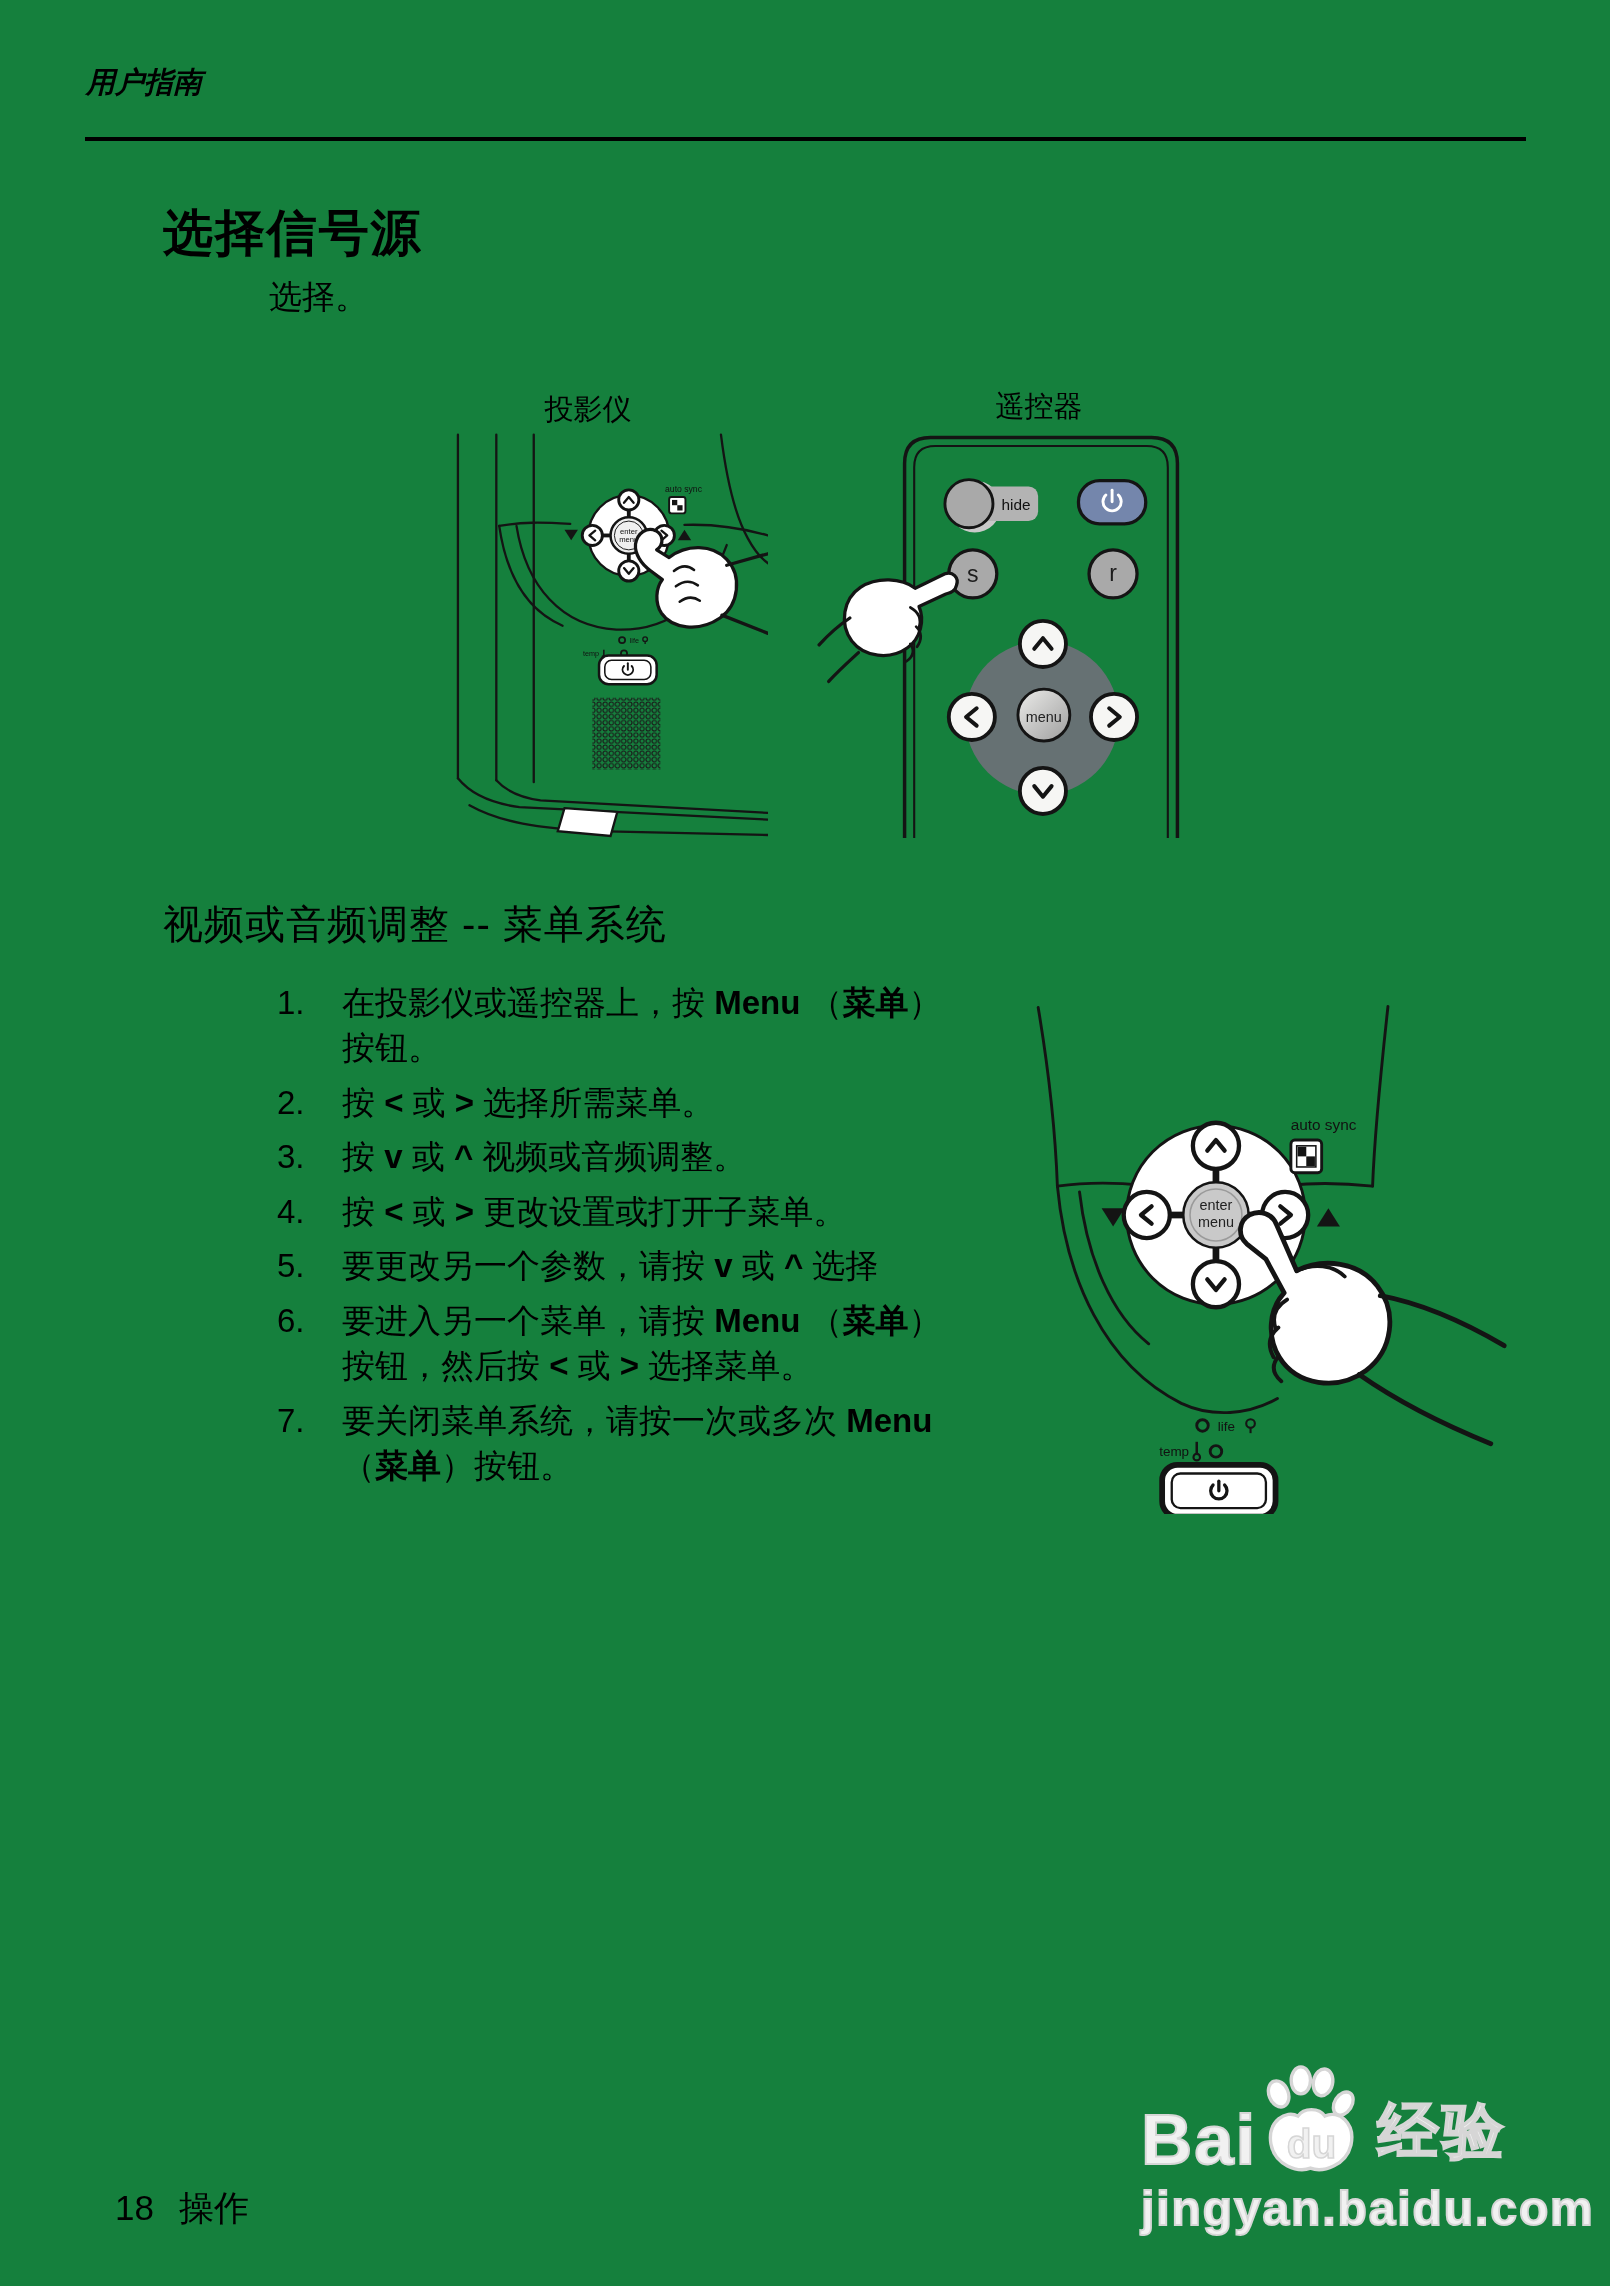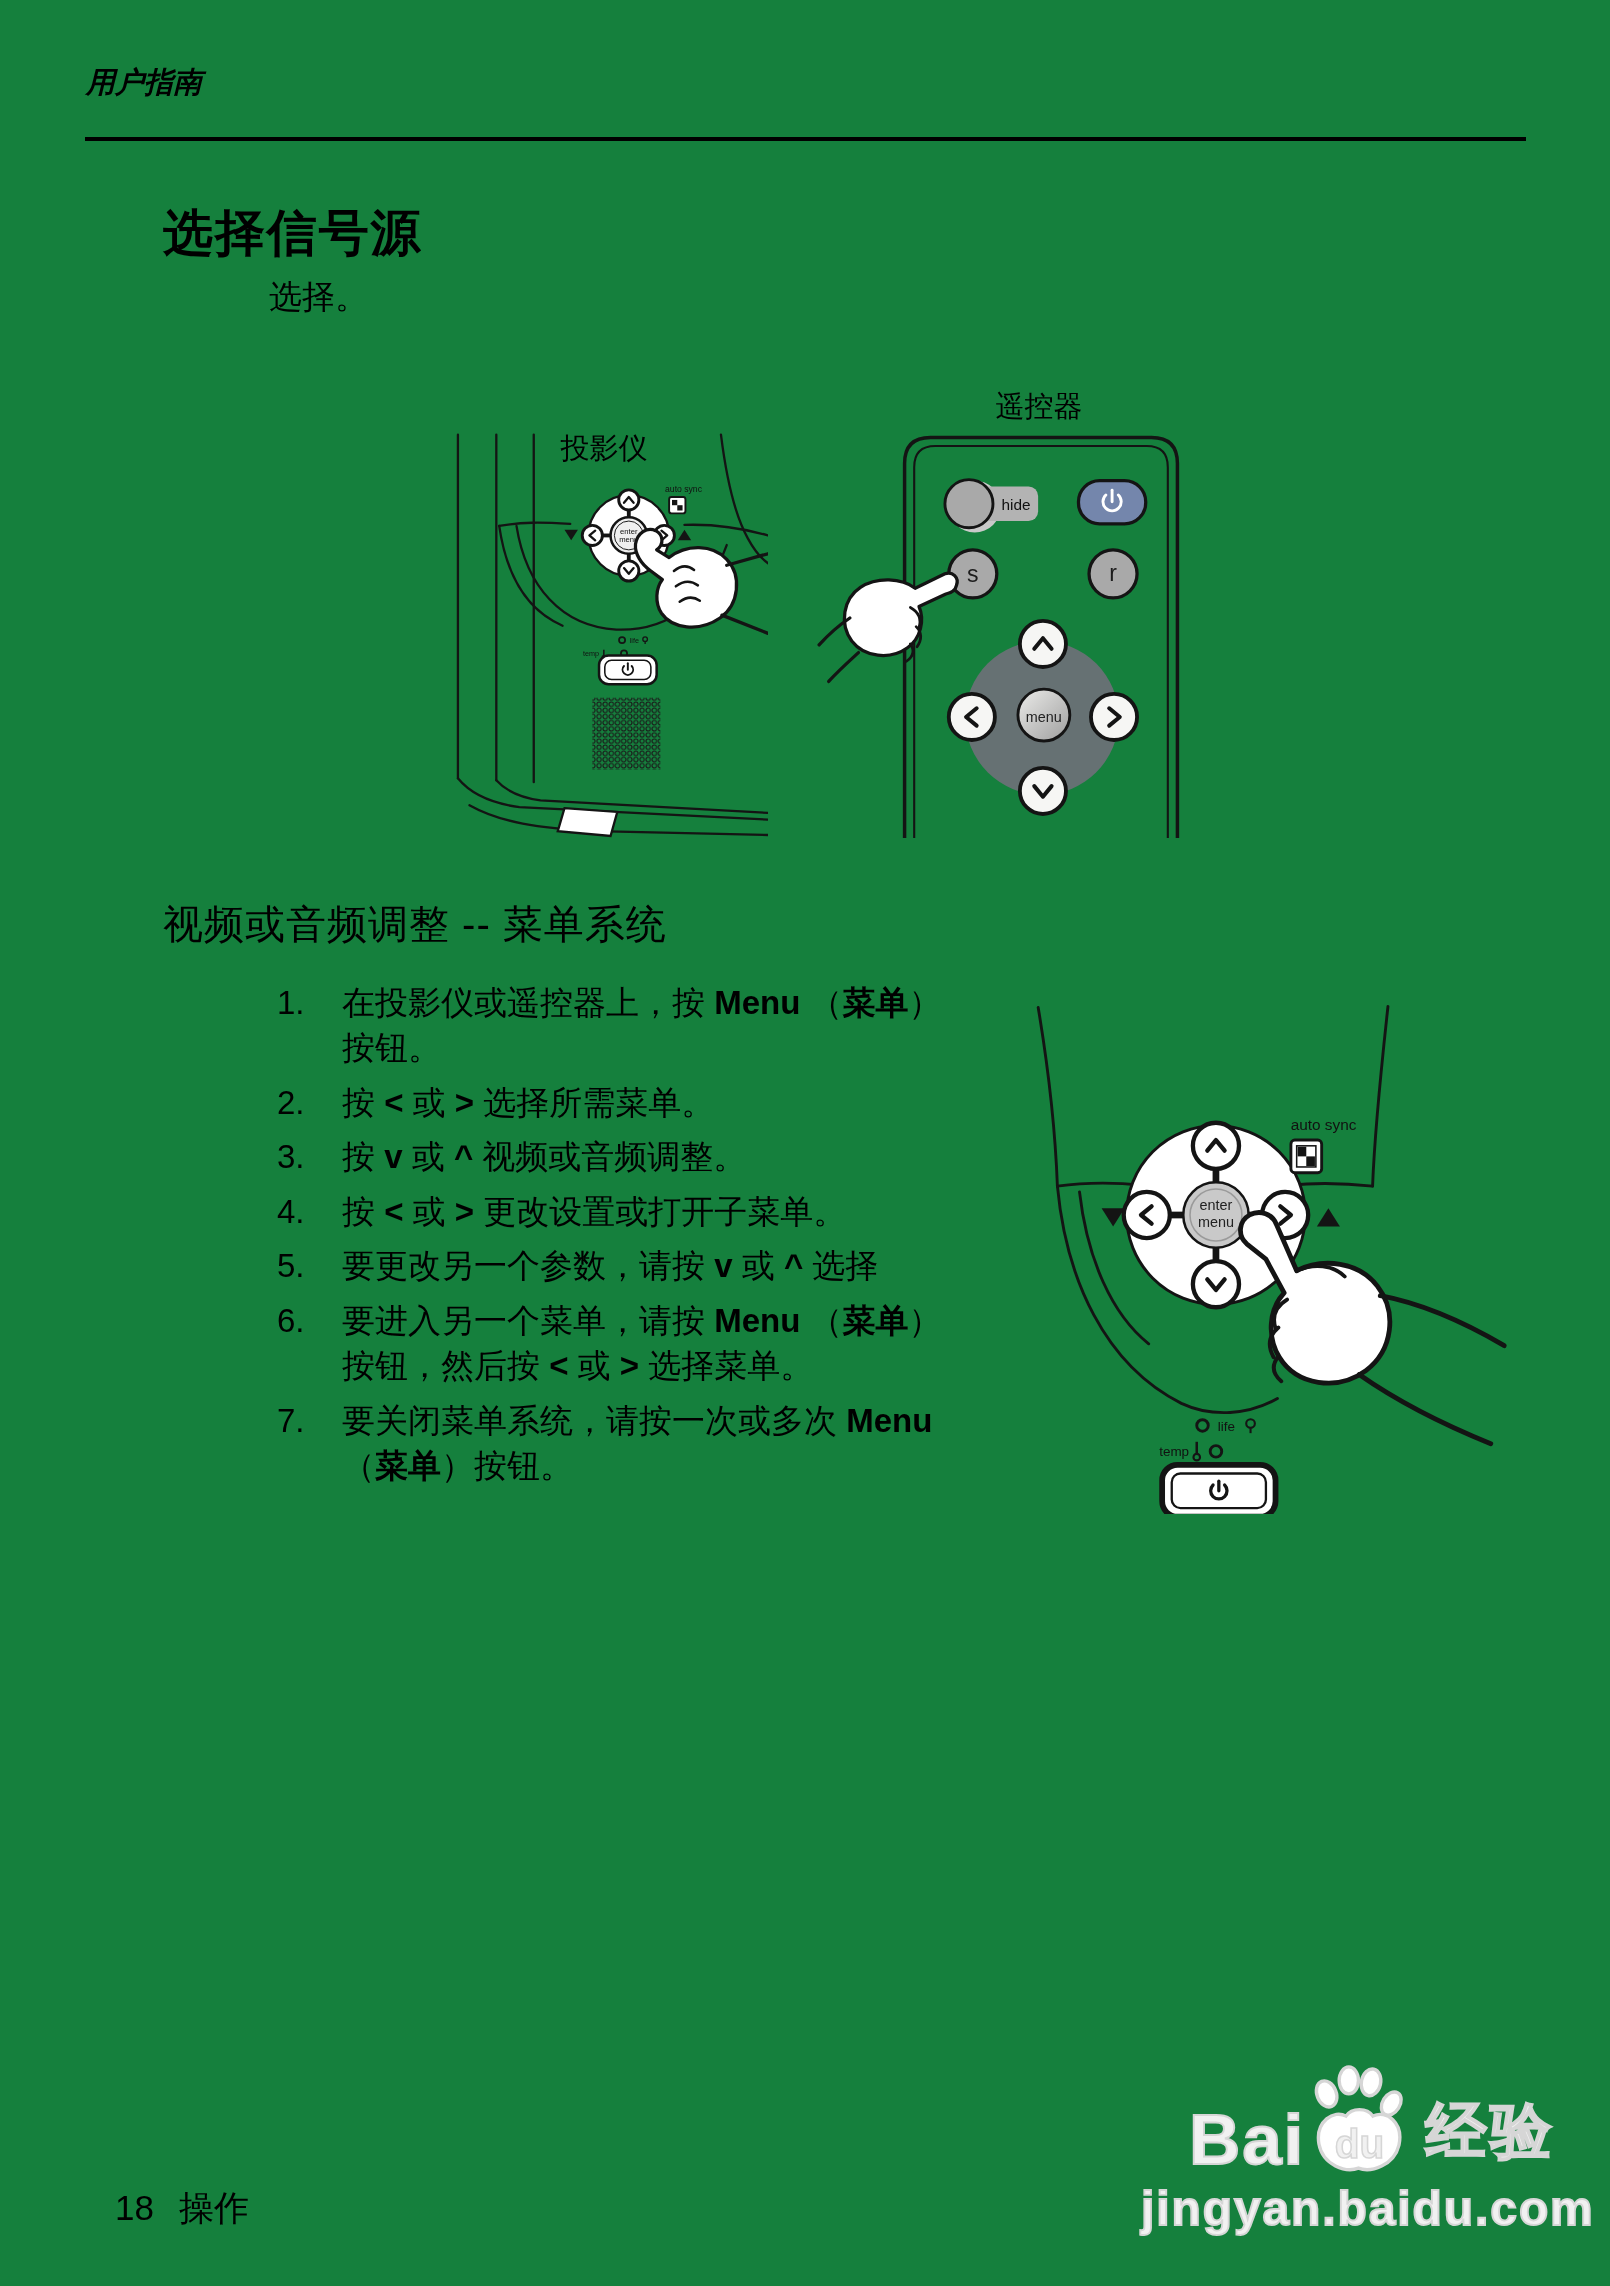"投影仪" .fig-label.proj { left: 604px -> 588px; margin-top: 39px -> none }
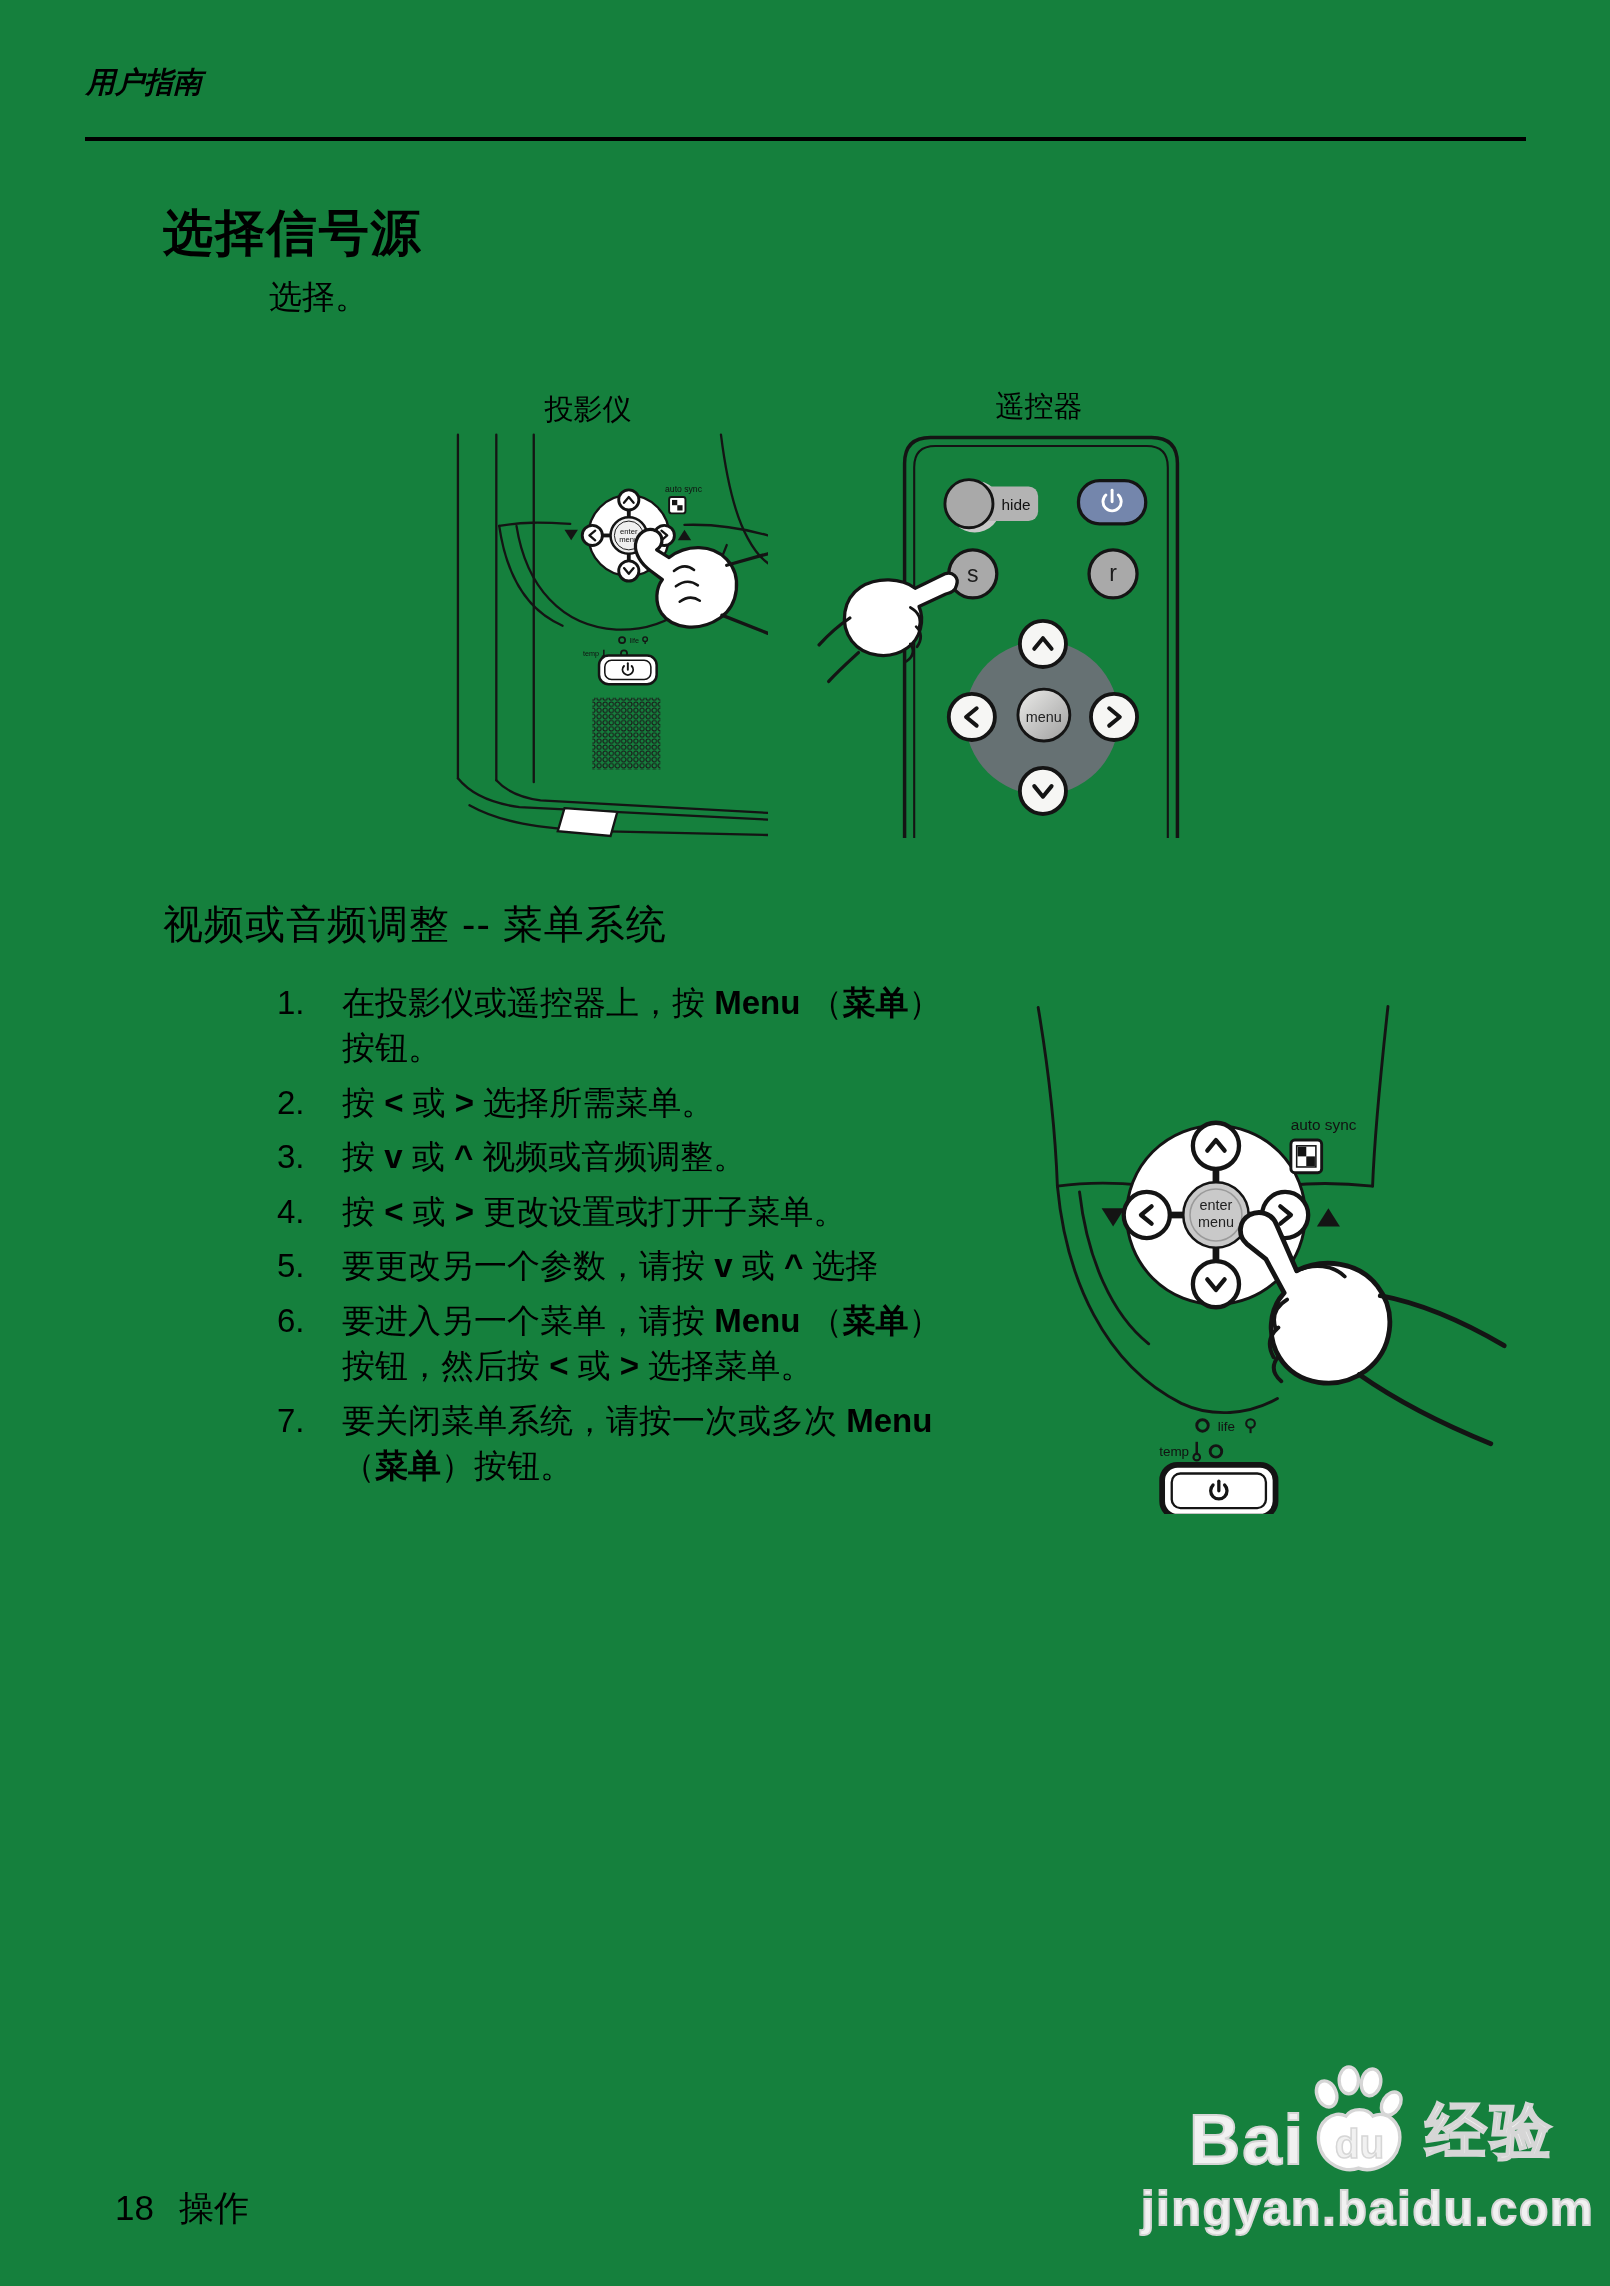"Bai" .wm-baidu { margin-left: 48px -> none }
